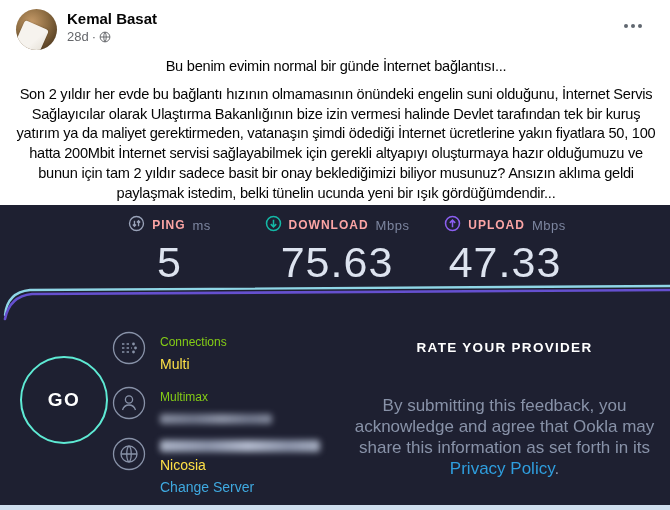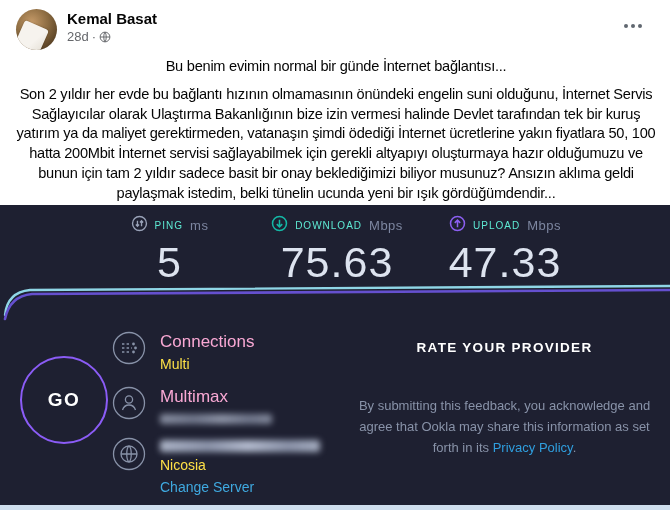"PING" .m-label { color: #5eead4 -> #fca5a5; font-size: 10px -> 12px; font-weight: normal -> bold }
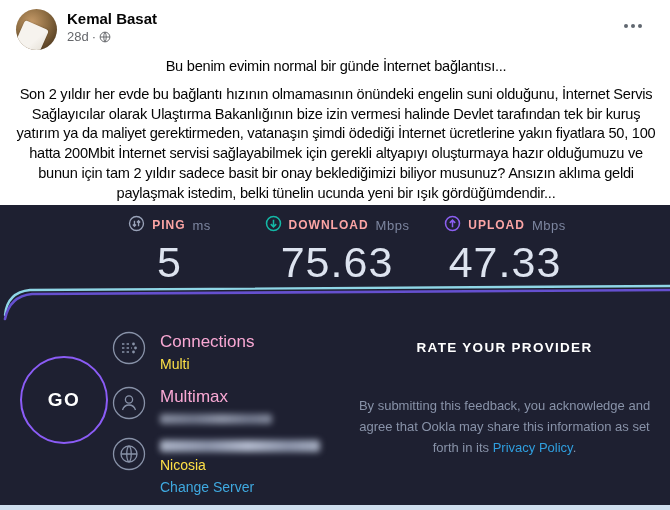"Connections" .info-main { color: #f9a8d4 -> #84cc16; font-size: 17px -> 12px }
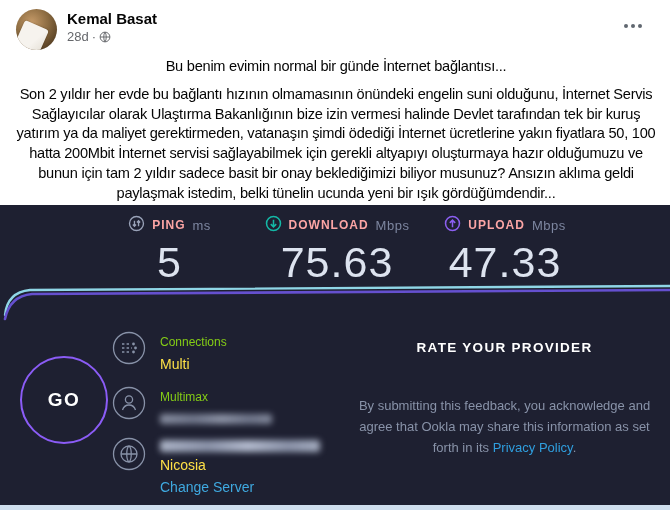"GO" .go-btn { border: 2px solid #8b5cf6 -> 2px solid #5eead4 }
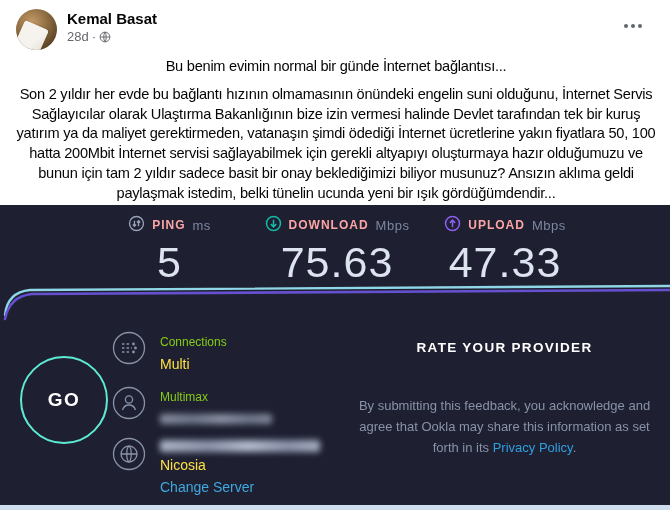"By submitting this feedback, you" .rate-text { font-size: 13px -> 17px }
